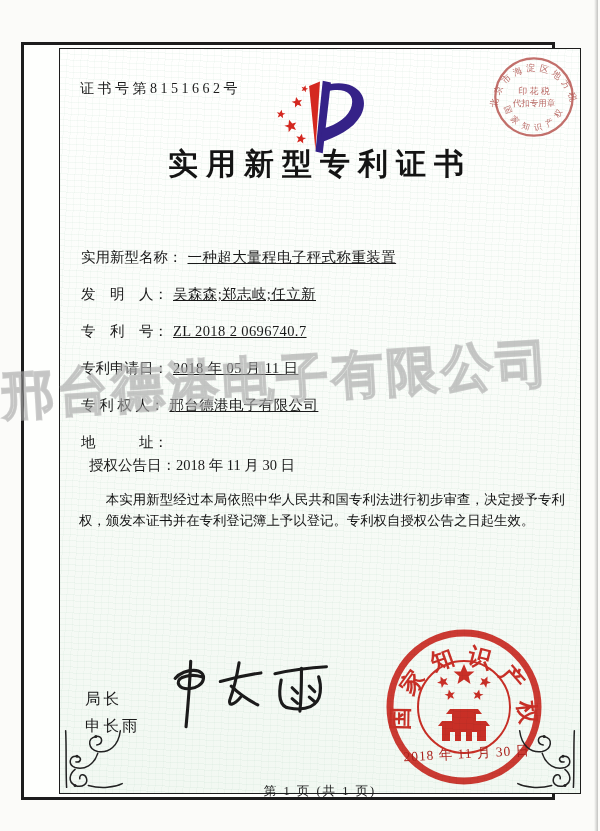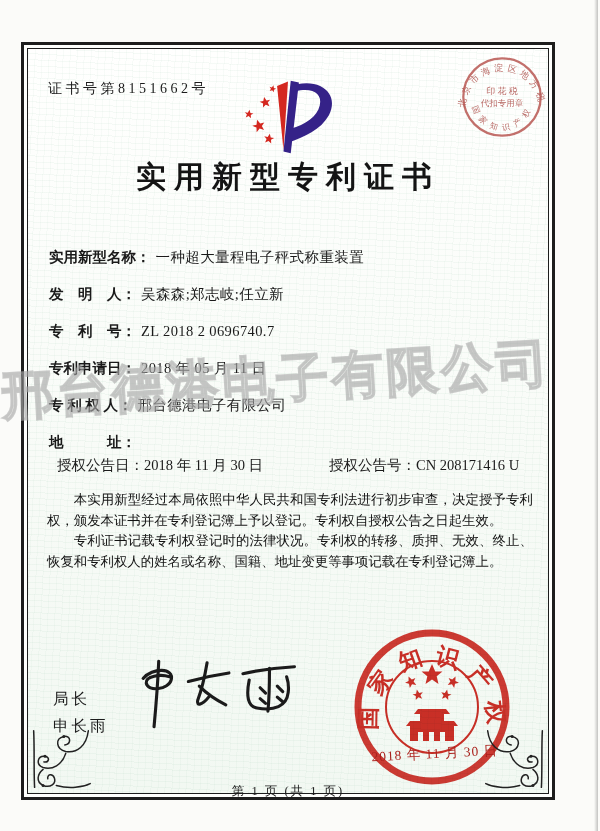"证书号第8151662号" .cert-inner { margin-left: none -> 32px }
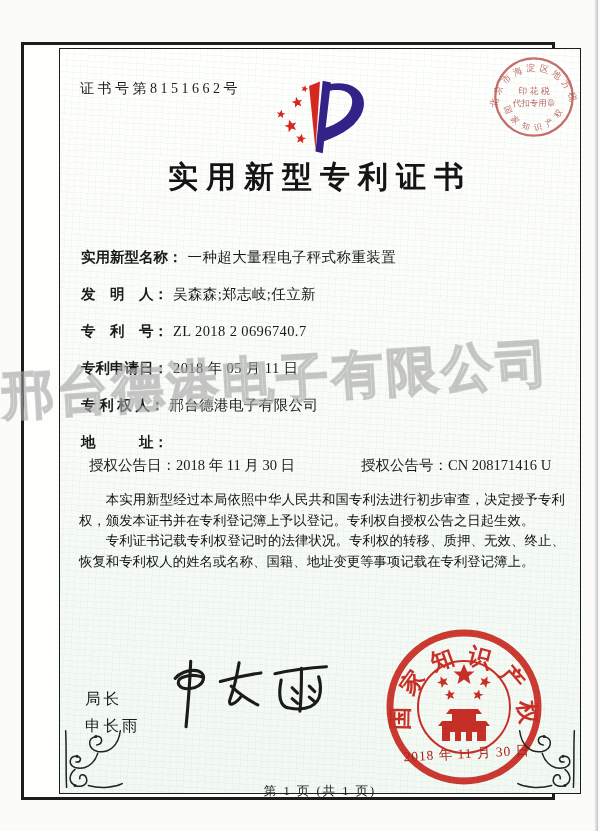"实用新型专利证书" .title { top: 108px -> 95px }
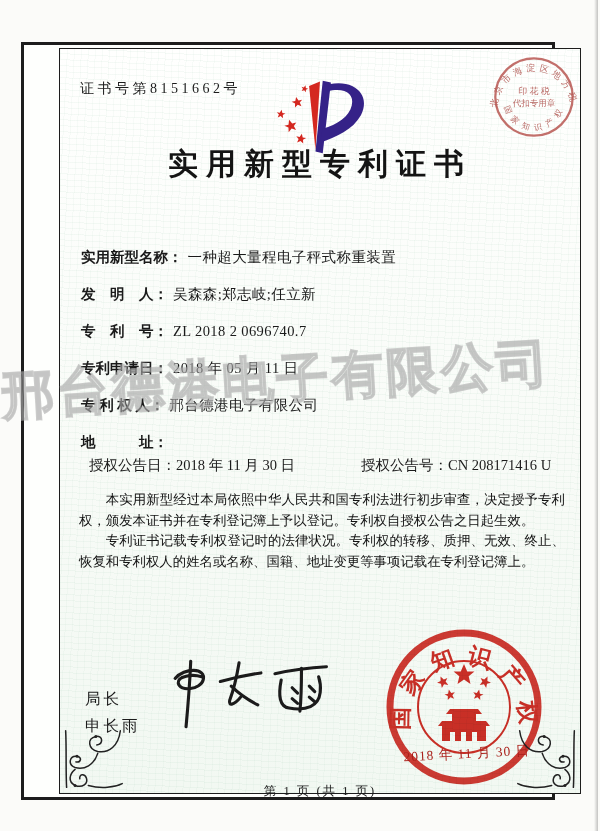"实用新型名称：" .f-label { font-weight: bold -> none }
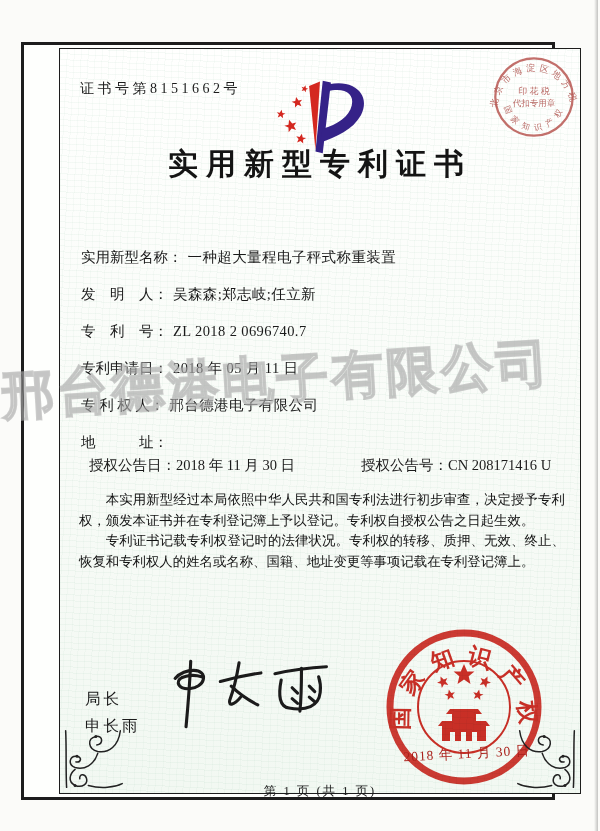"一种超大量程电子秤式称重装置" .f-value { text-decoration: none -> underline }
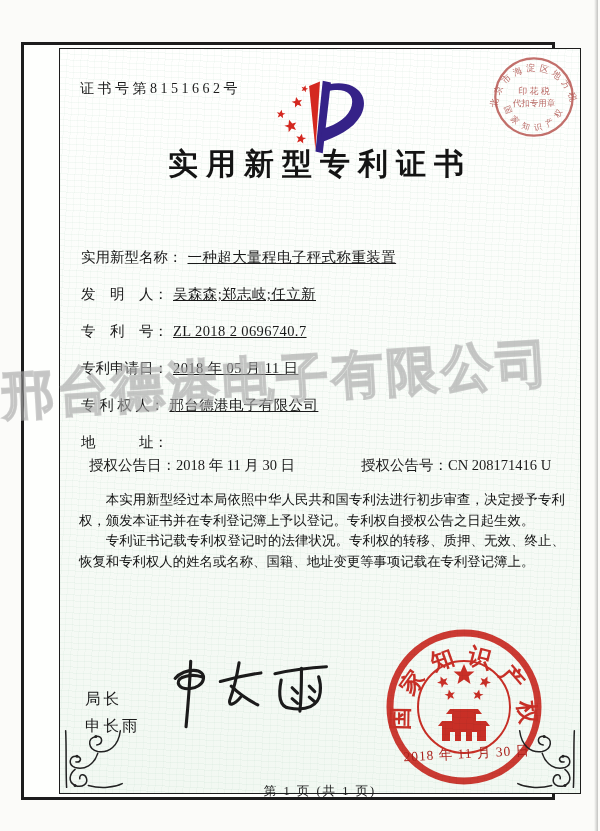"授权公告号：CN 208171416 U" div.grant-right { html: <div> <span>授权公告号：</span><span>CN 208171416 U</span> </div> -> none }
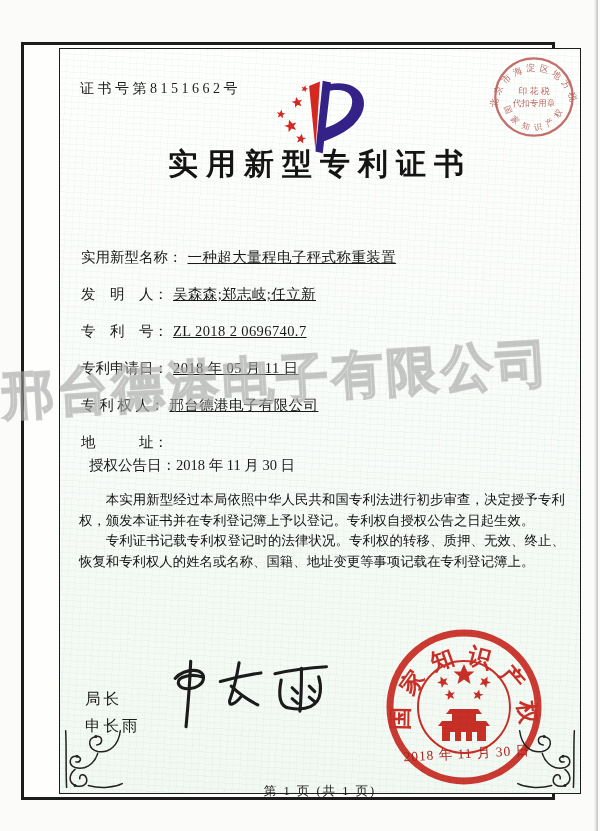"专利证书记载专利权登记时的法律状况。专利权的转移、质押、无效、终止、恢复和专利权" p { html: <p>专利证书记载专利权登记时的法律状况。专利权的转移、质押、无效、终止、恢复和专利权人的姓名或名称、国籍、地址变更等事项记载在专利登记簿上。</p> -> none }
